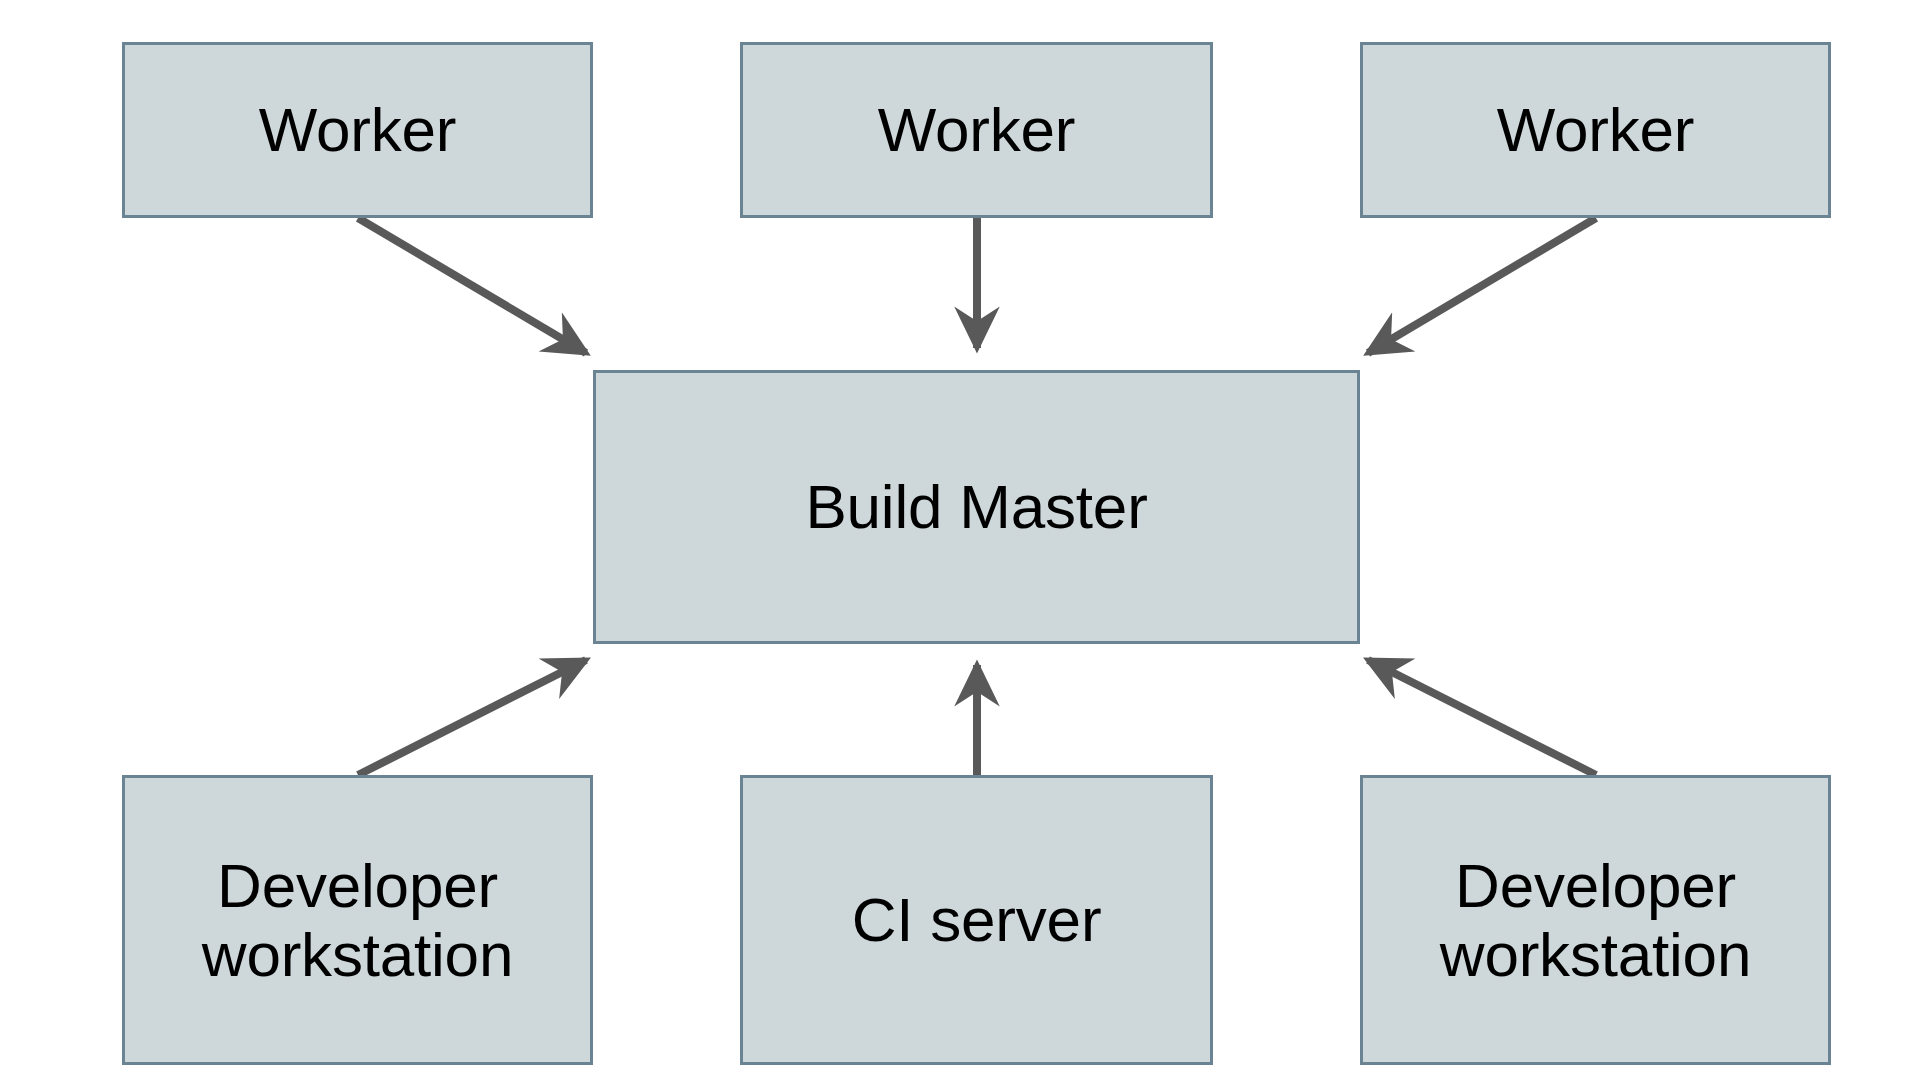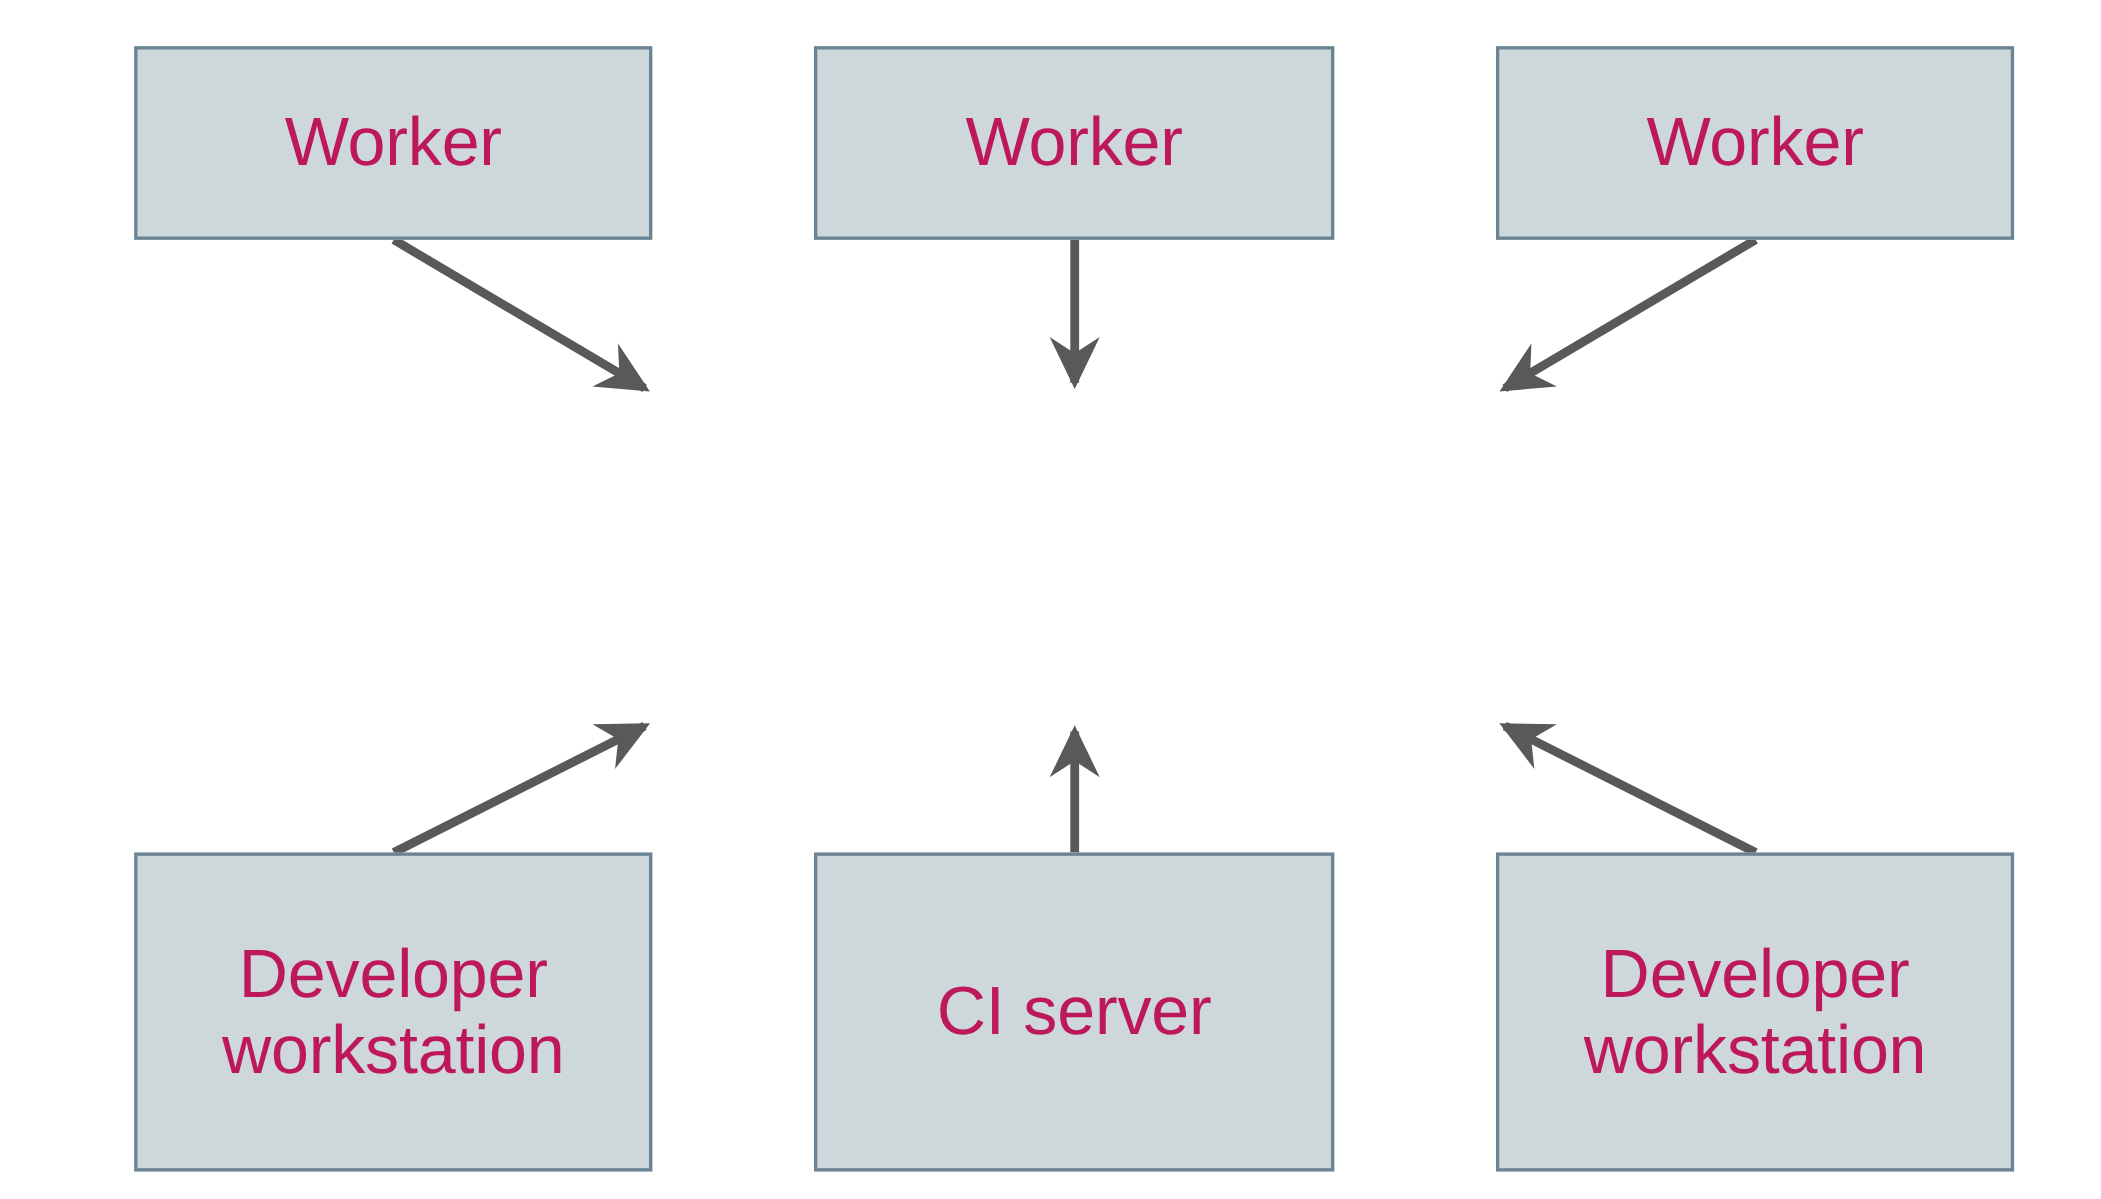"Worker" .node { color: #be185d -> #000000 }
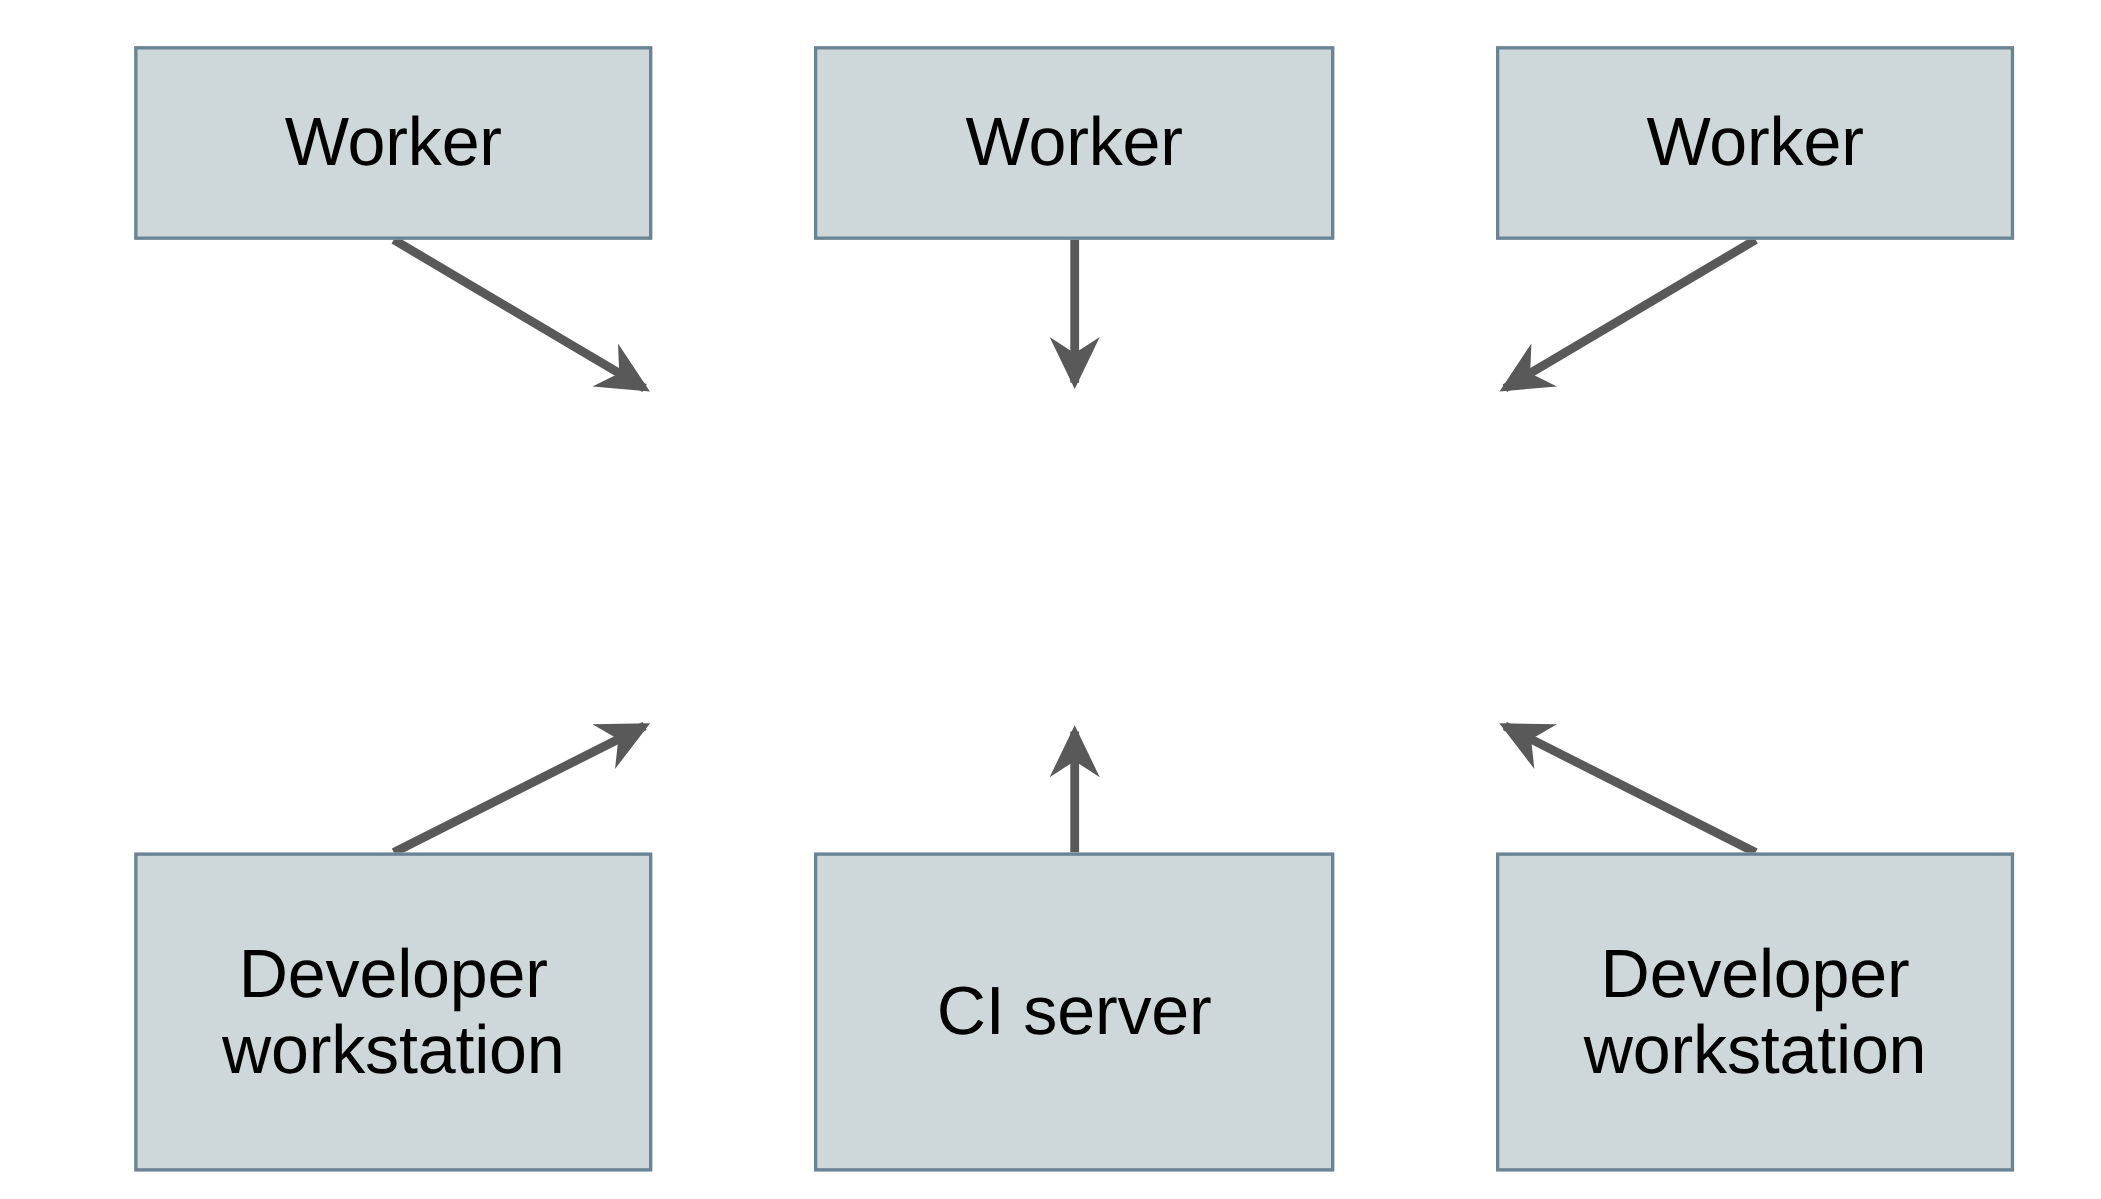"Build Master" div.node { html: none -> <div> <span>Build Master</span> </div> }
